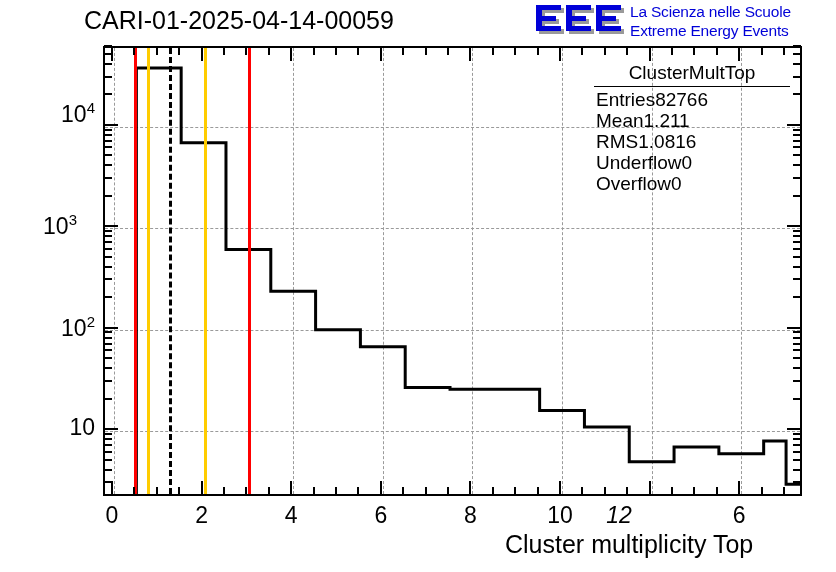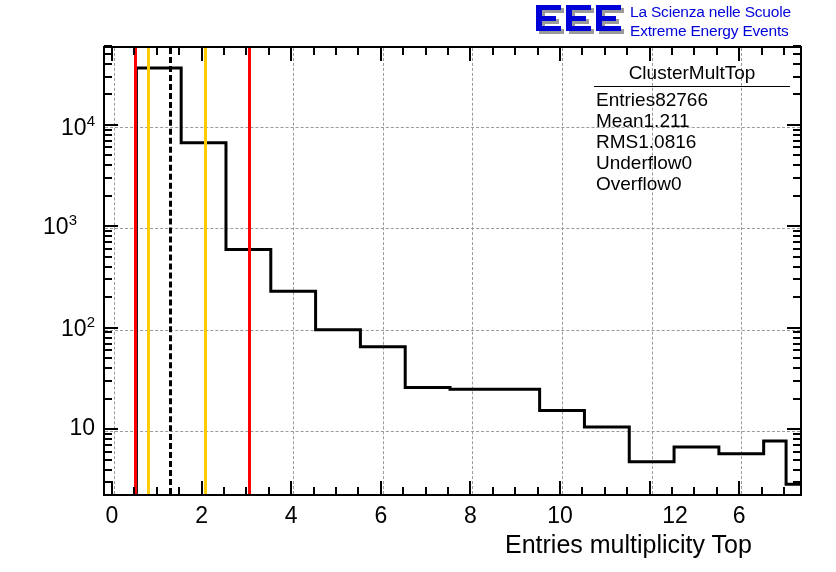"CARI-01-2025-04-14-00059" div.abs { html: none -> <div>CARI-01-2025-04-14-00059</div> }
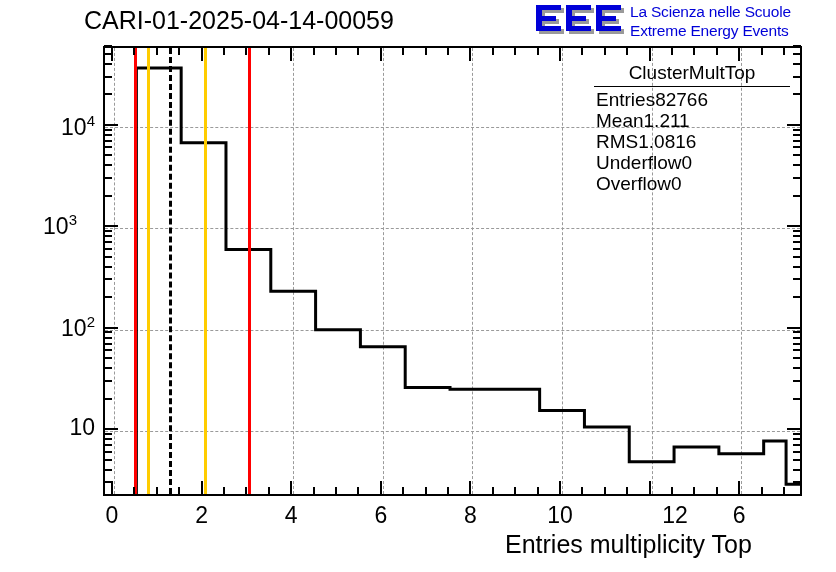"104" div.ylab { top: 112px -> 99px }
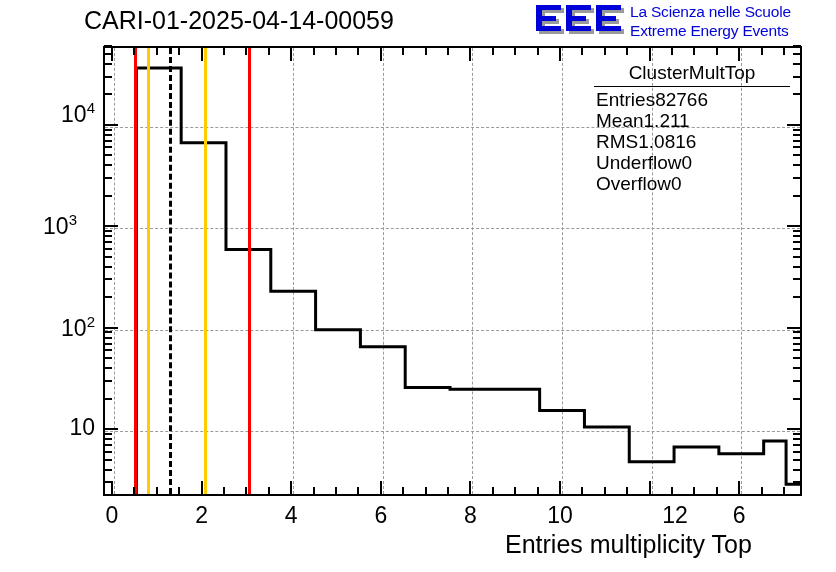"12" div.xlab { font-style: none -> italic; left: 645px -> 589px }
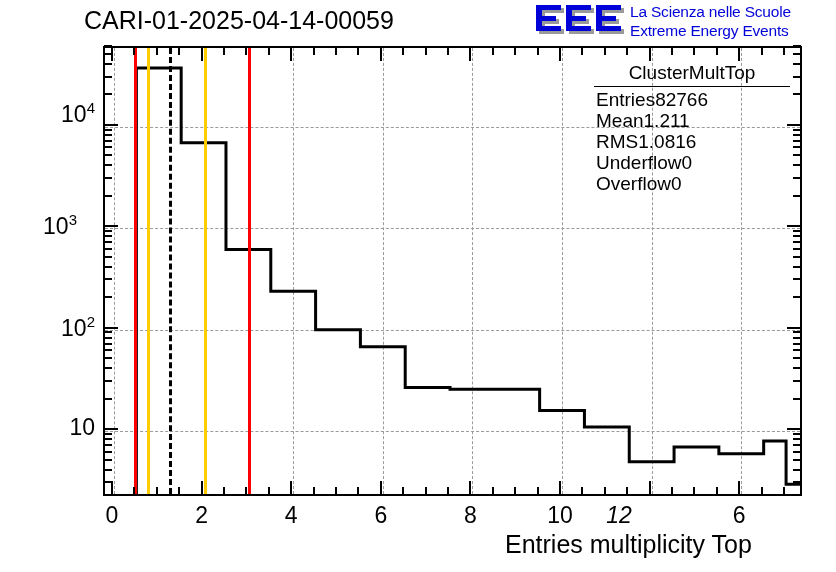"Entries multiplicity Top" div { text: Entries -> Cluster }
